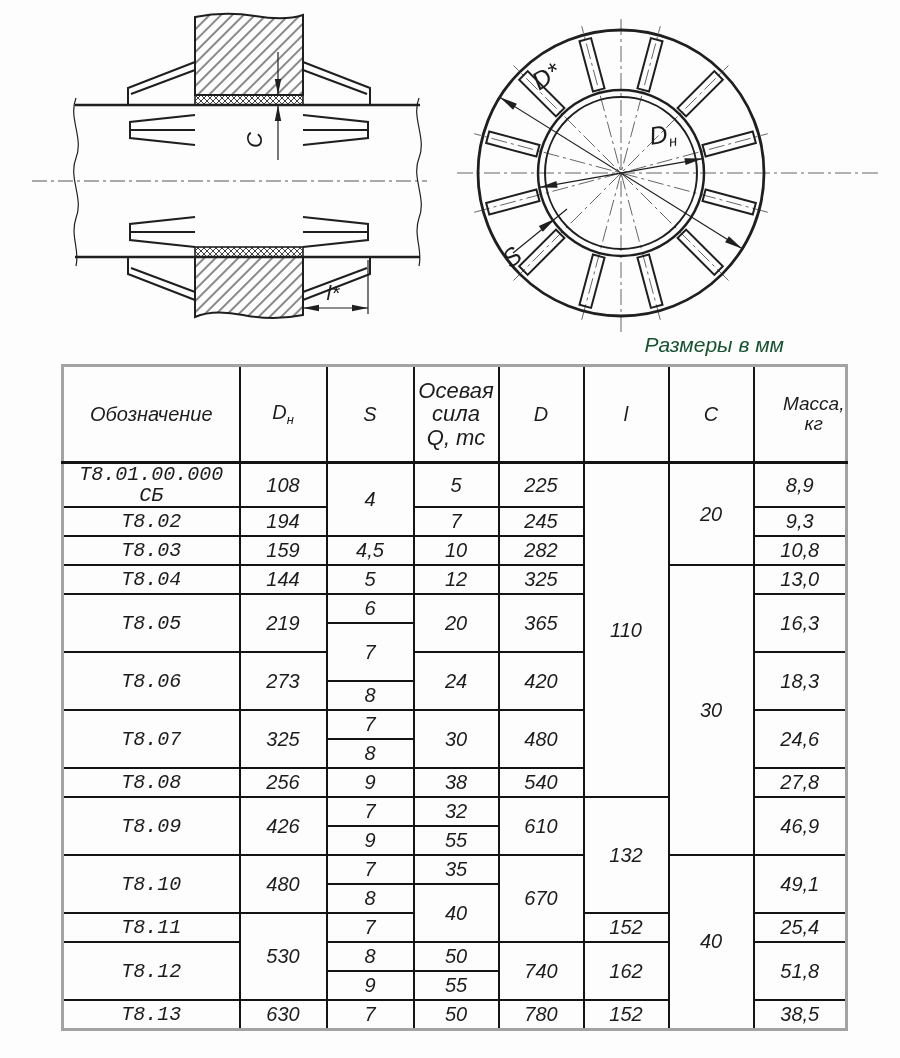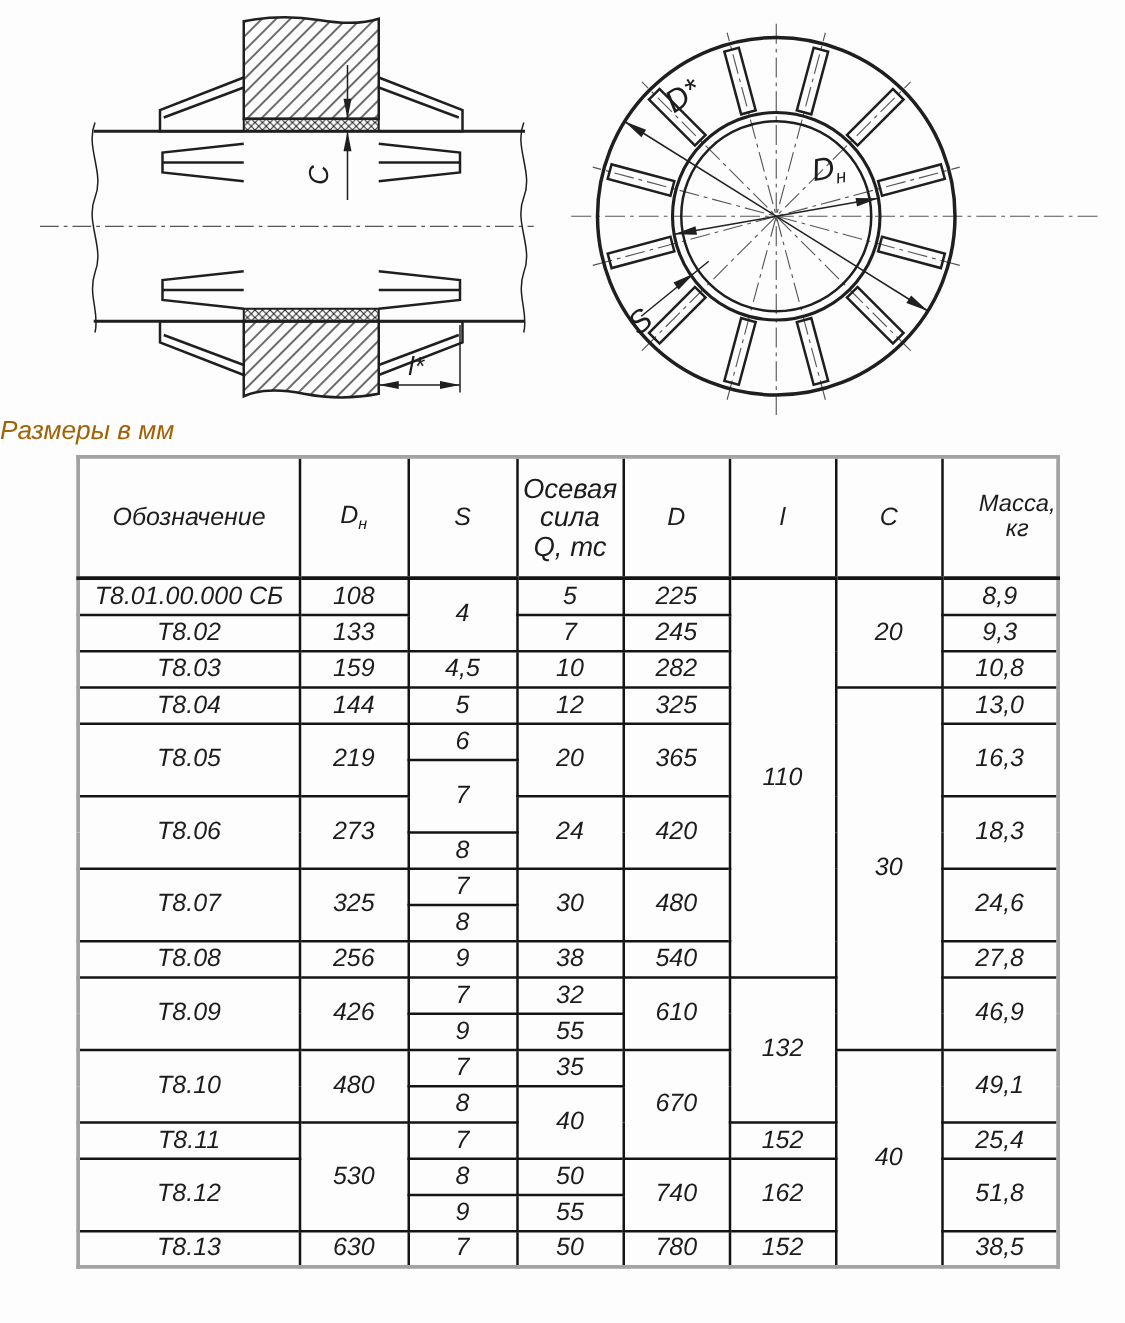"Размеры в мм" .caption { color: #a16207 -> #14532d; text-align: left -> right }
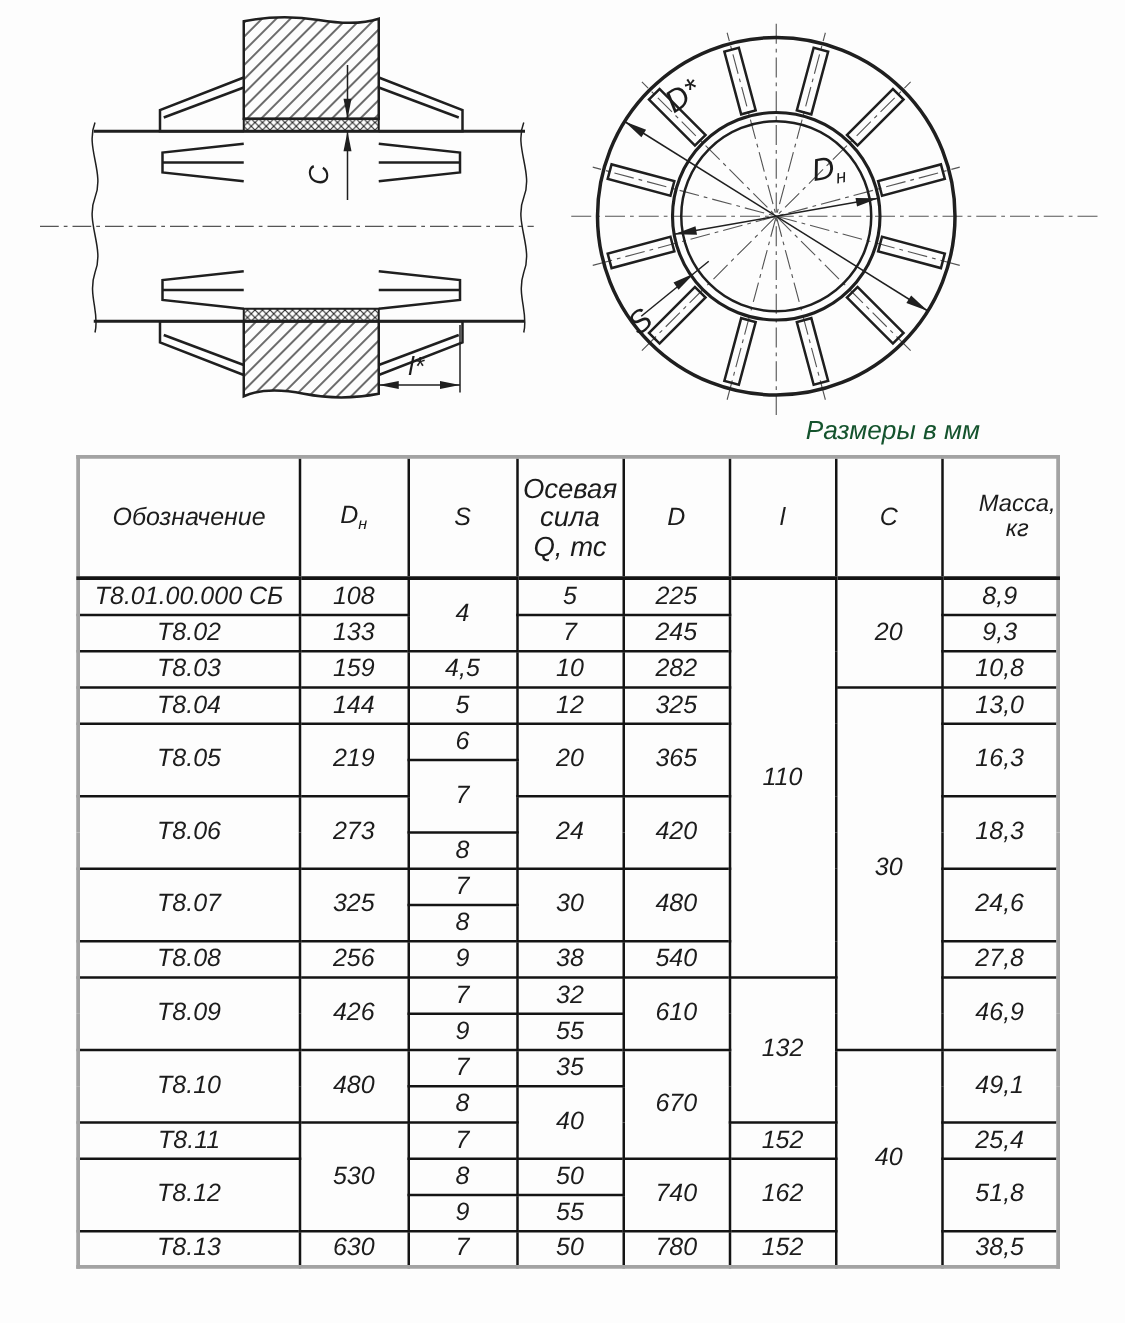"Т8.01.00.000 СБ" td.name { font-family: none -> Liberation Mono, monospace }
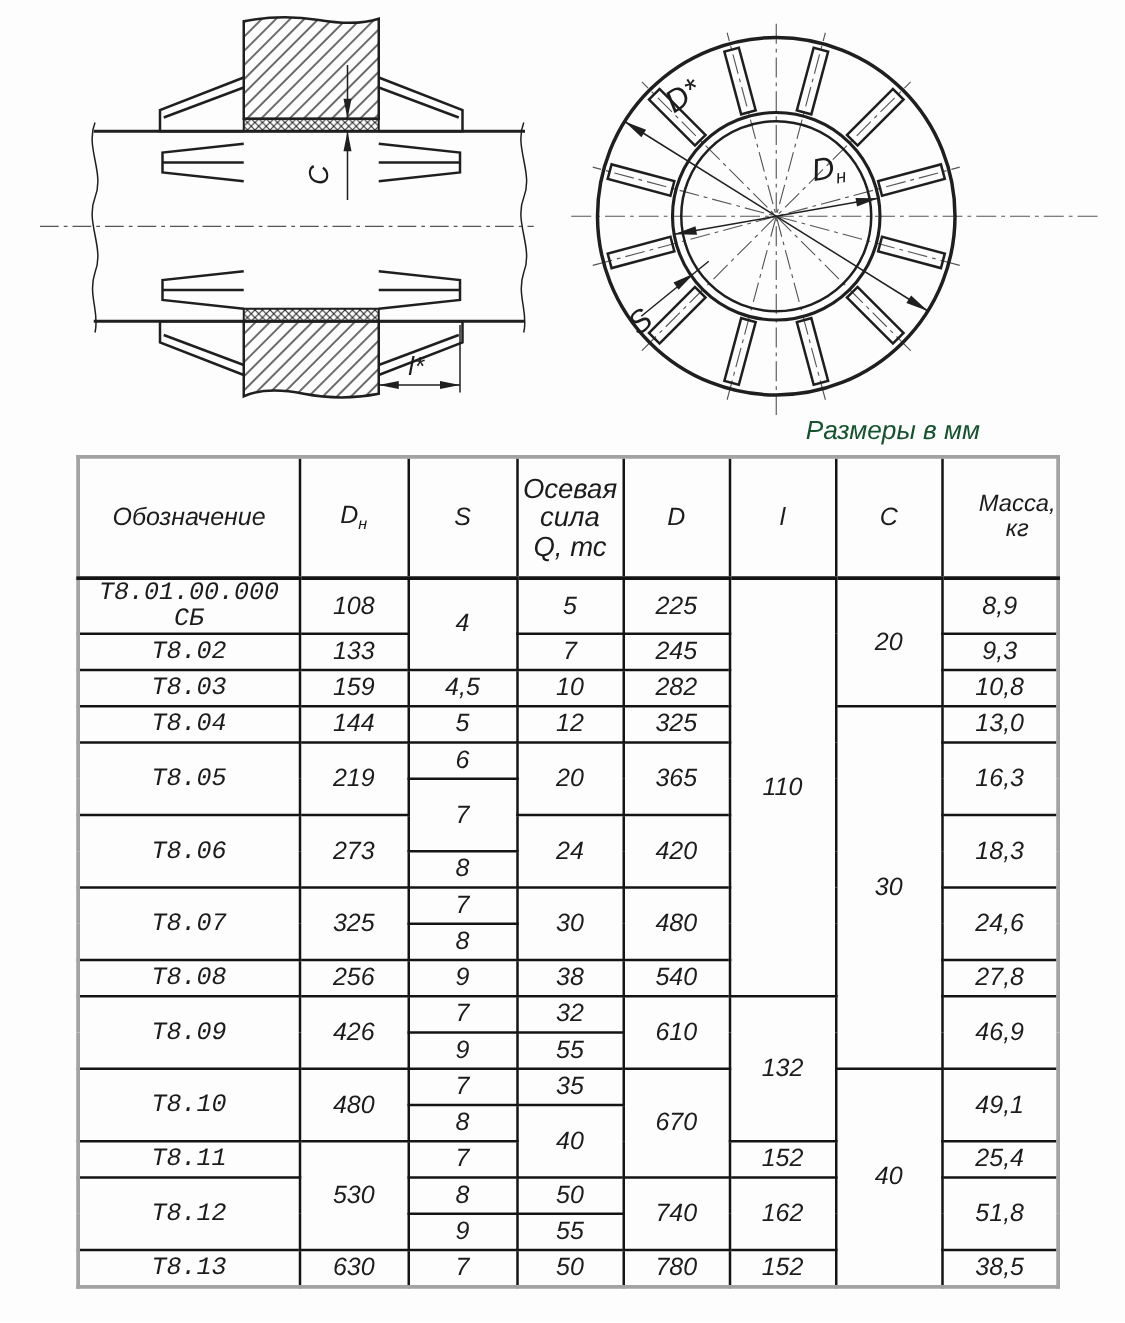"133" td { text: 133 -> 194 }
